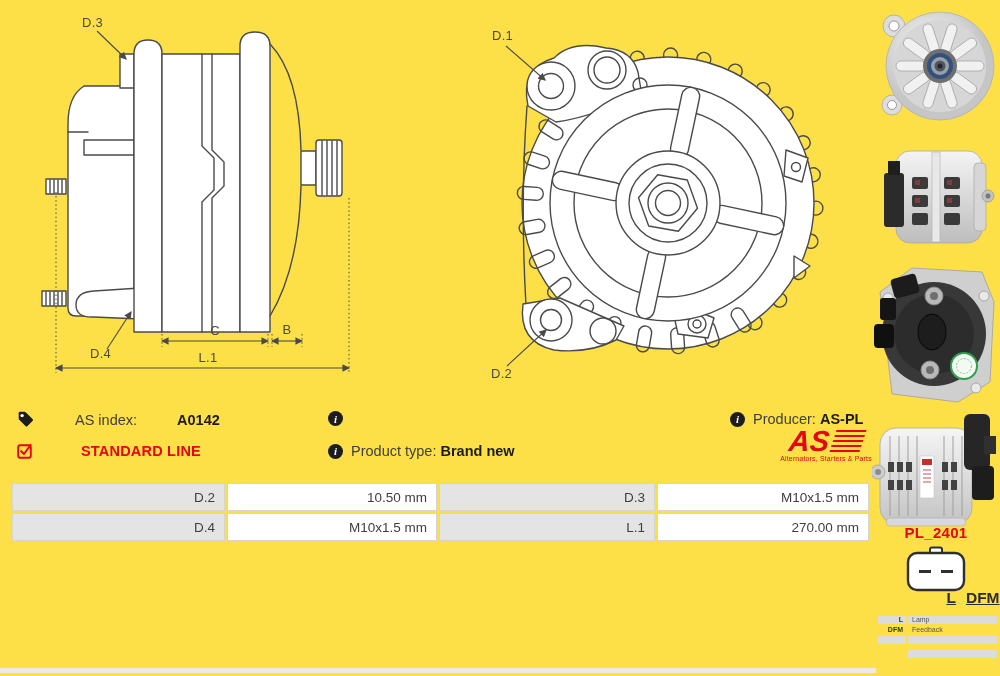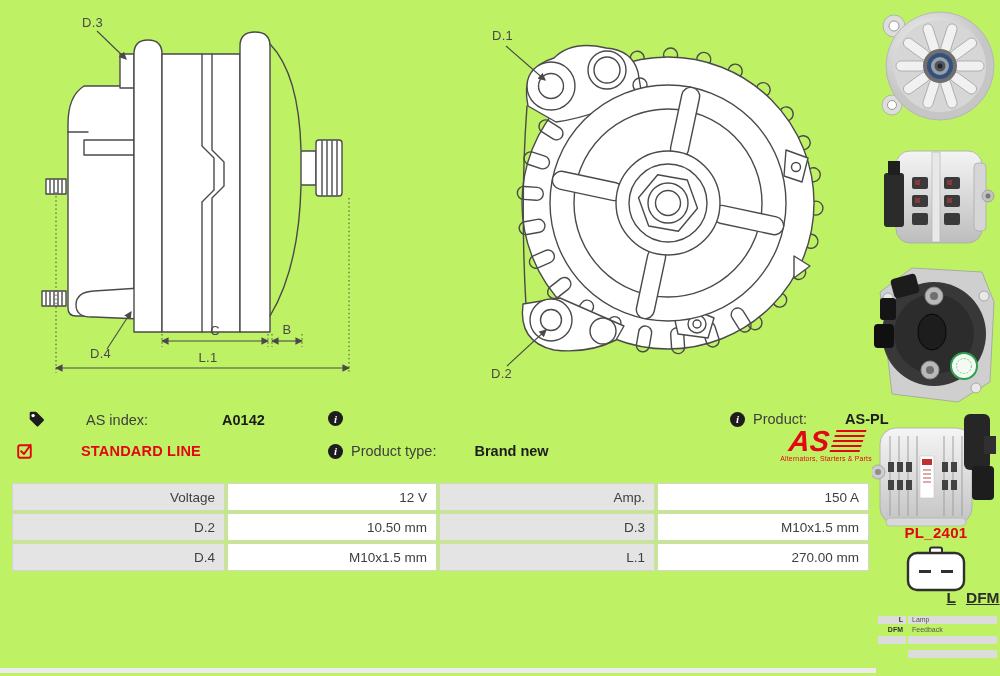"D.3" .stage { background: #bef264 -> #fde047 }
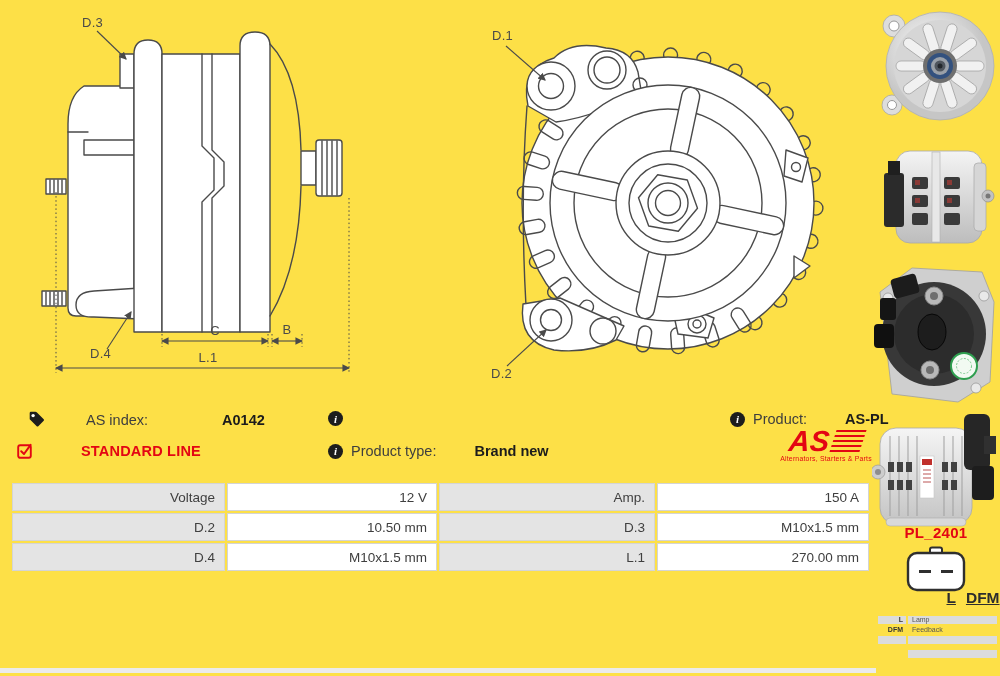"AS index:" div.info-item { left: 28px -> 17px }
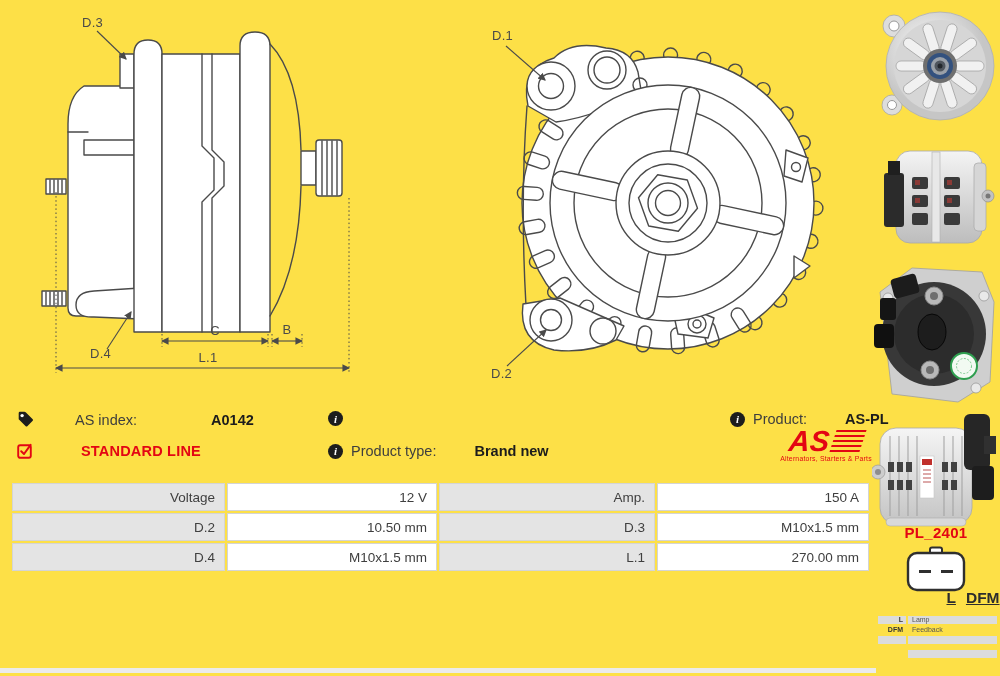"A0142" .info-item b { margin-left: 34px -> none }
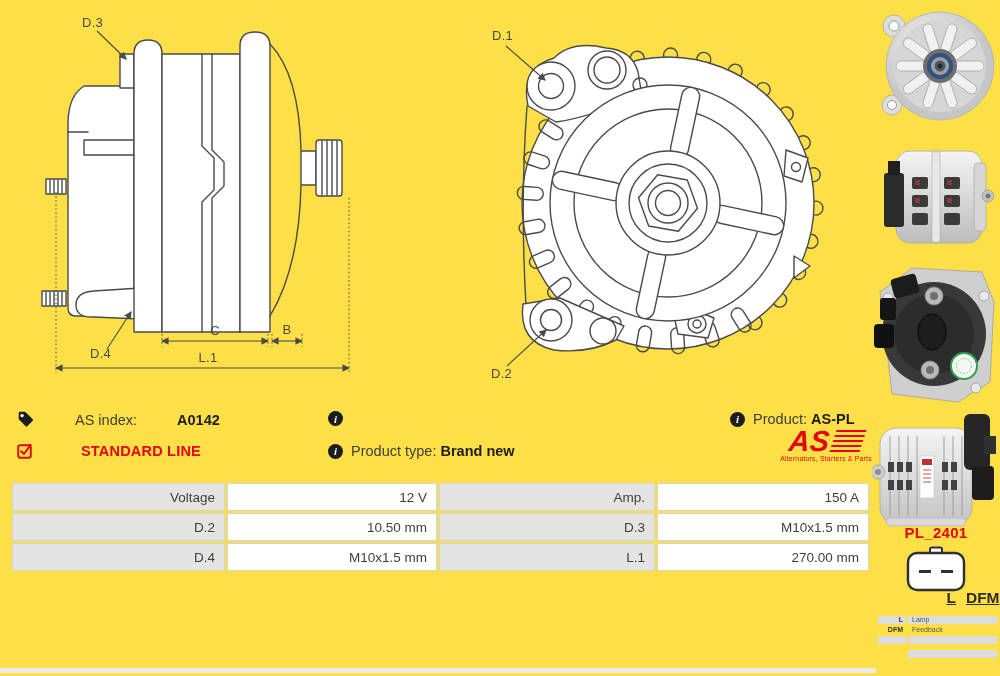"Product:" span { text: Product -> Producer }
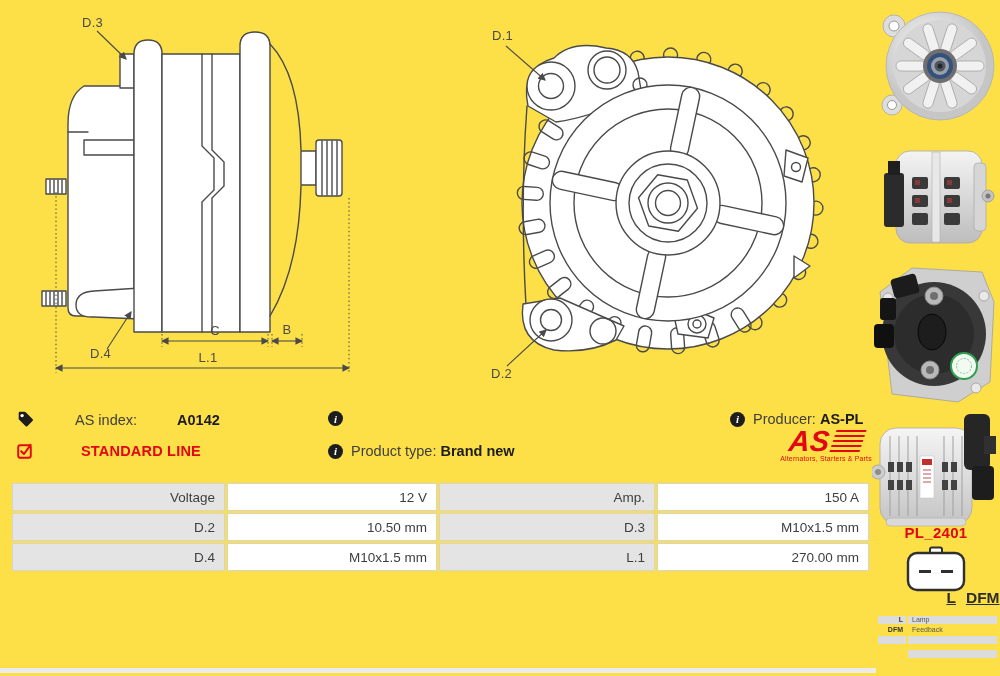"Voltage" tr { html: <tr> <td>Voltage</td> <td>12 V</td> <td>Amp.</td> <td>150 A</td> </tr> -> none }
